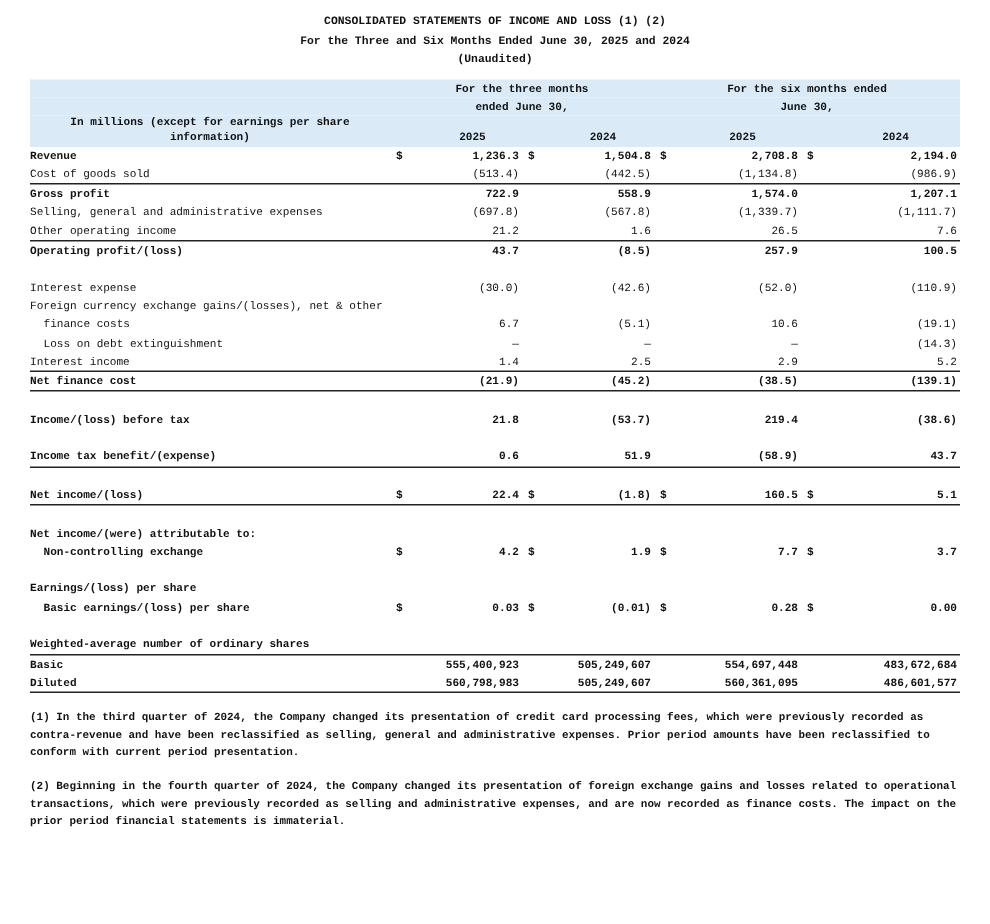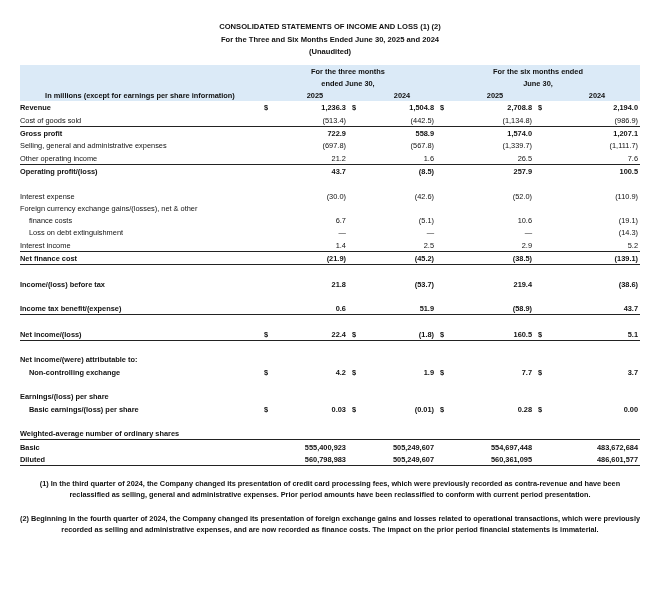"CONSOLIDATED STATEMENTS OF INCOME AND" .page { font-family: none -> Liberation Mono, monospace; padding: 12px -> 0 }
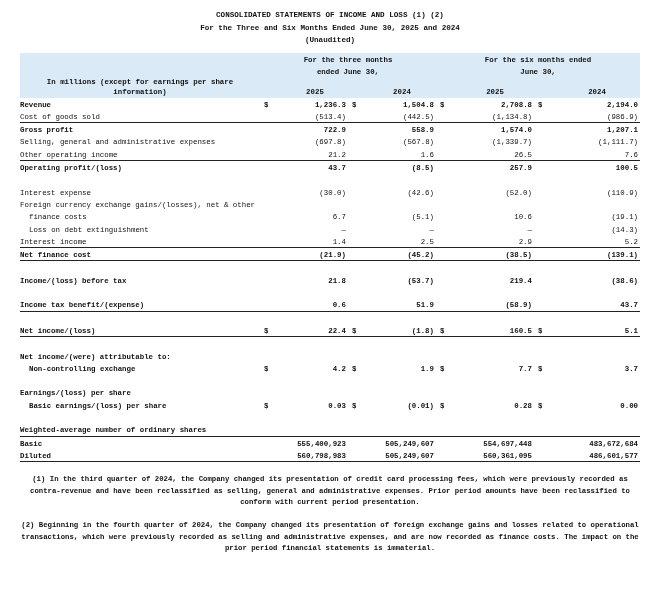"(1) In the third quarter" .footnotes p { text-align: center -> none }
